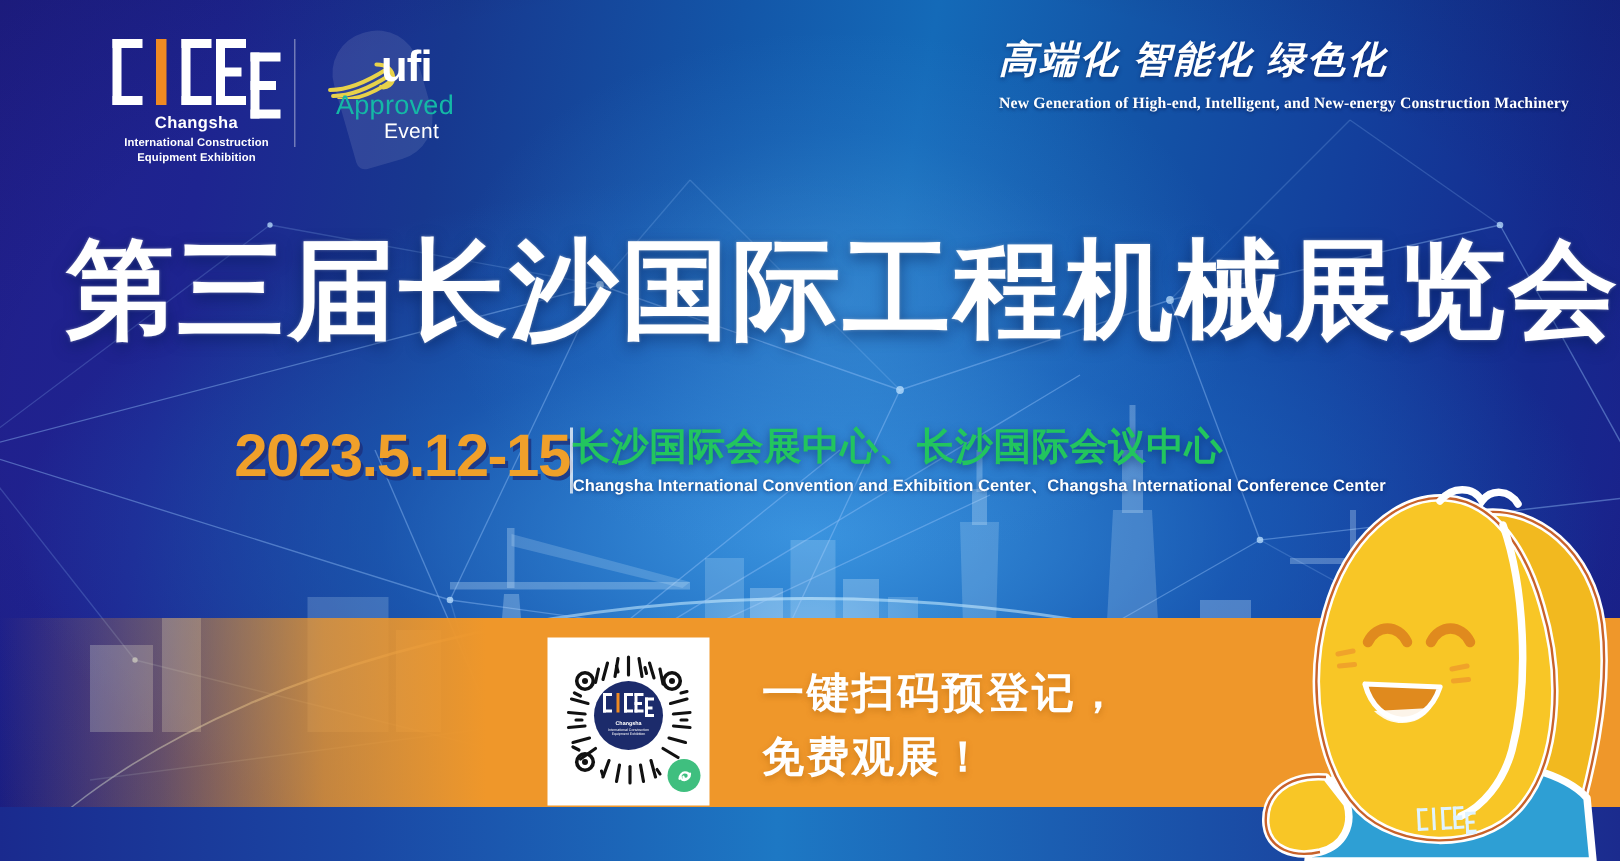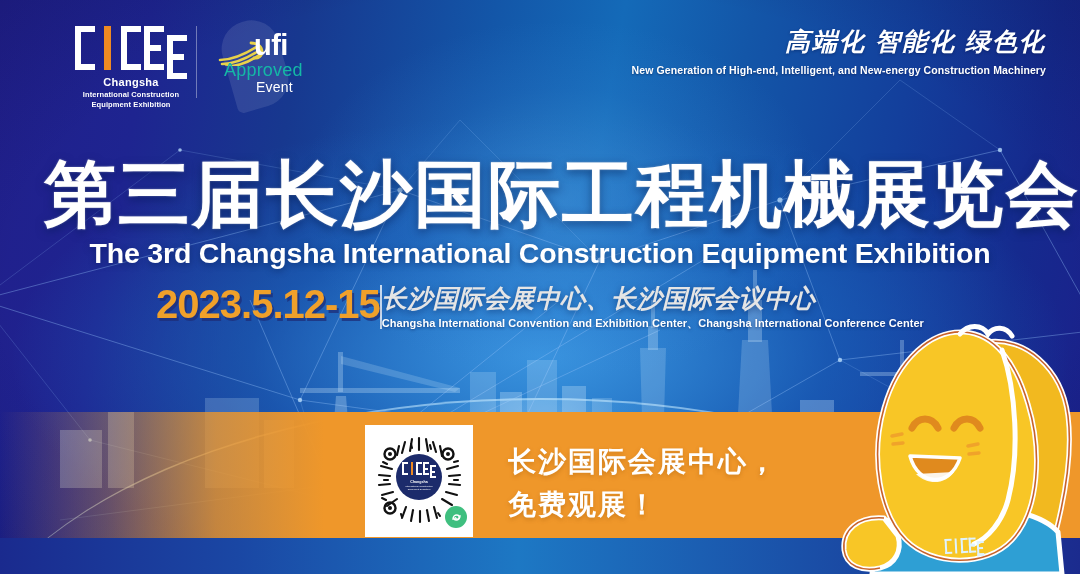"高端化 智能化 绿色化" .slogan { font-family: none -> Liberation Serif, serif; text-align: right -> none }
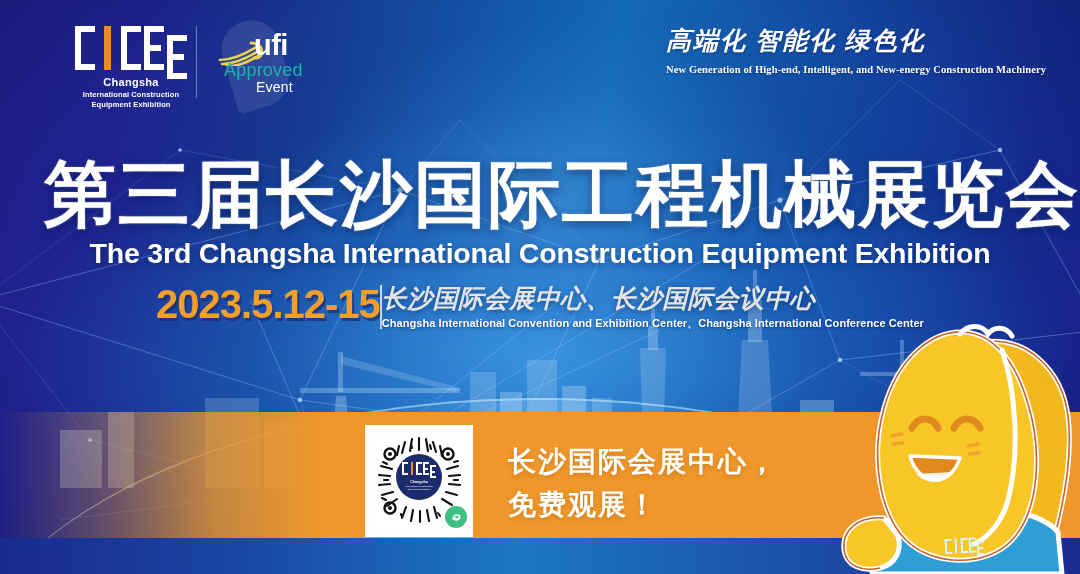"The 3rd Changsha International" div.title-en { html: <div>The 3rd Changsha International Construction Equipment Exhibition</div> -> none }
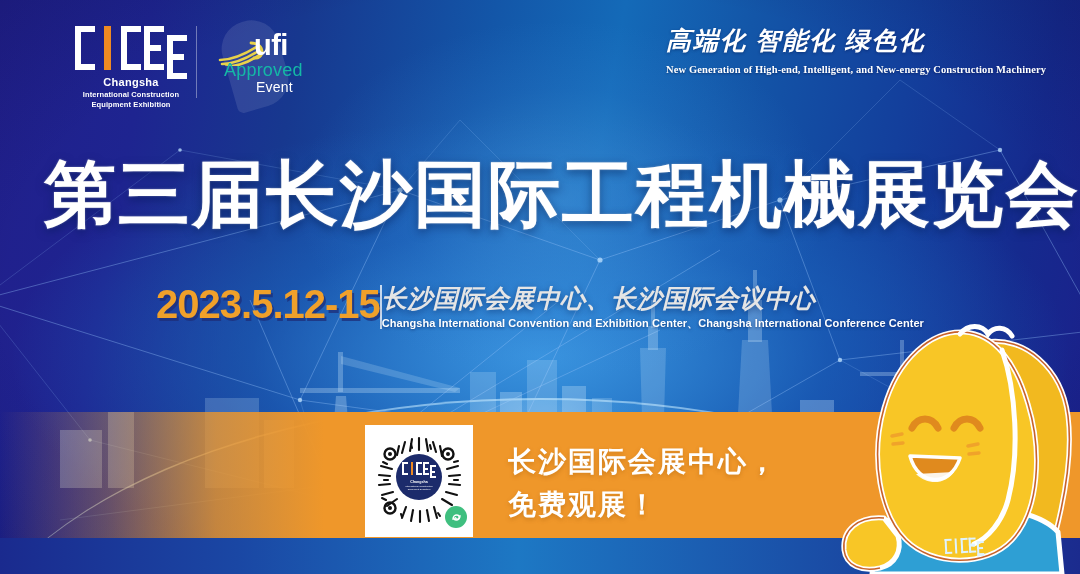"长沙国际会展中心、长沙国际会议中心" .venue-cn { color: #e5e5e5 -> #22c55e; font-style: italic -> none }
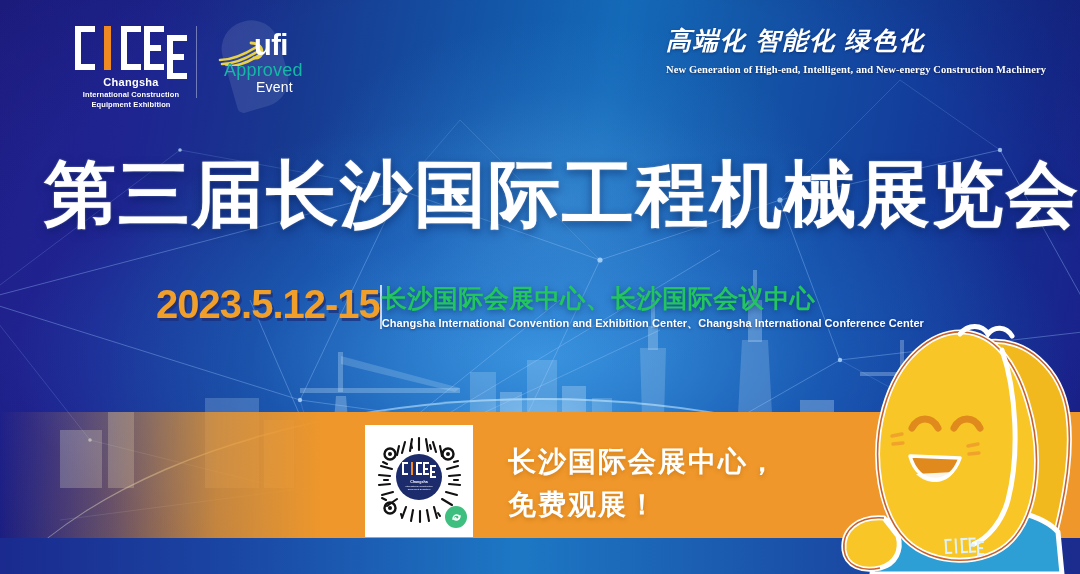"长沙国际会展中心，" div { text: 长沙国际会展中心 -> 一键扫码预登记 }
